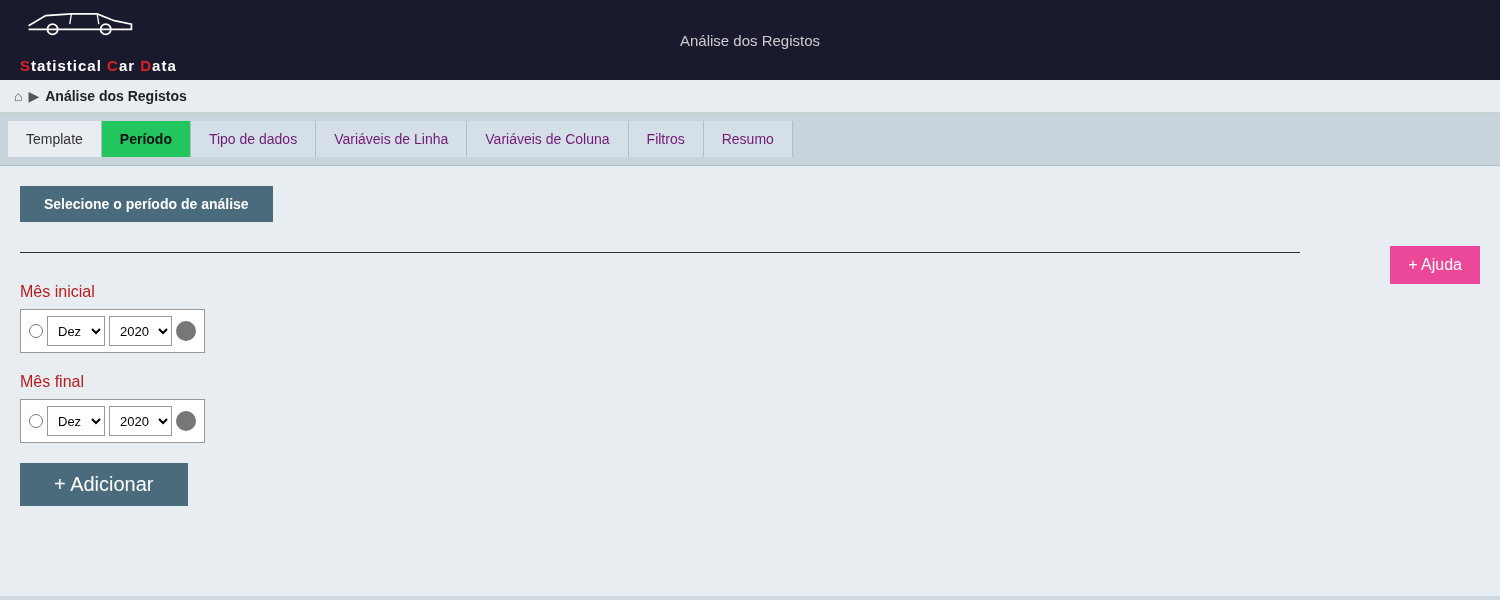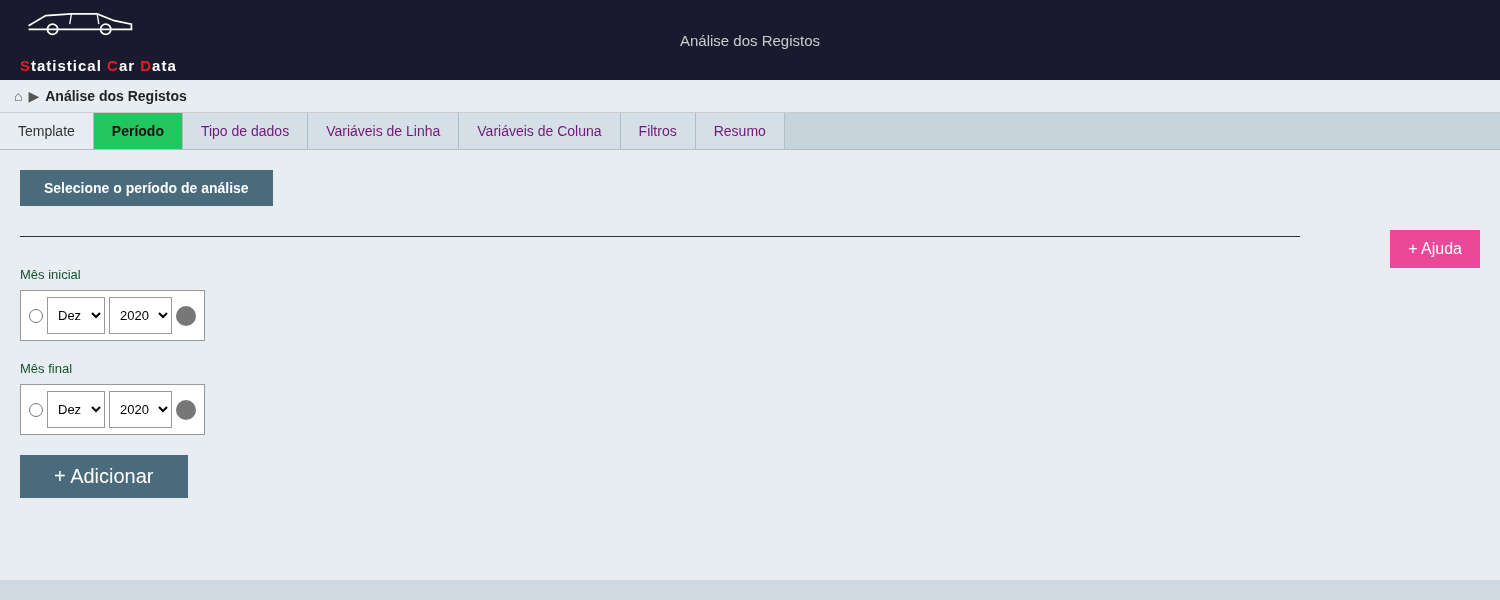"Template" .tabs { padding: 0 -> 8px }
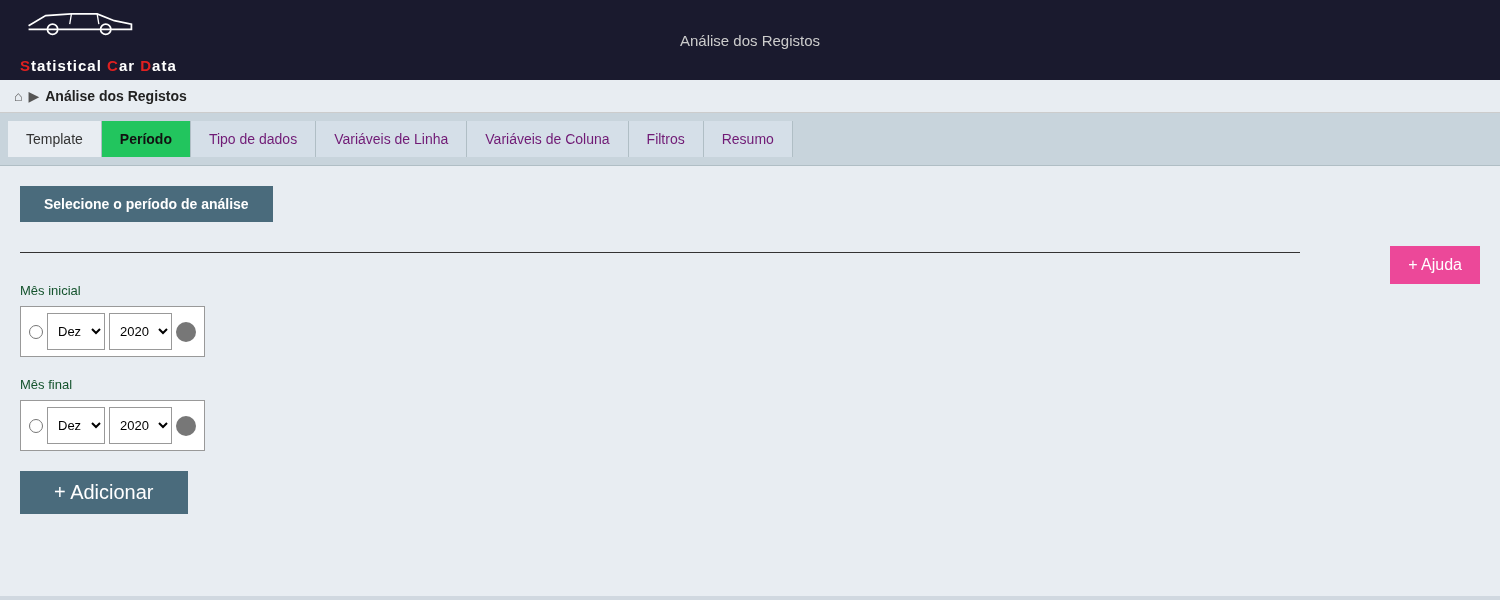"Mês inicial" .field-label { color: #14532d -> #b91c1c; font-size: 13px -> 16px }
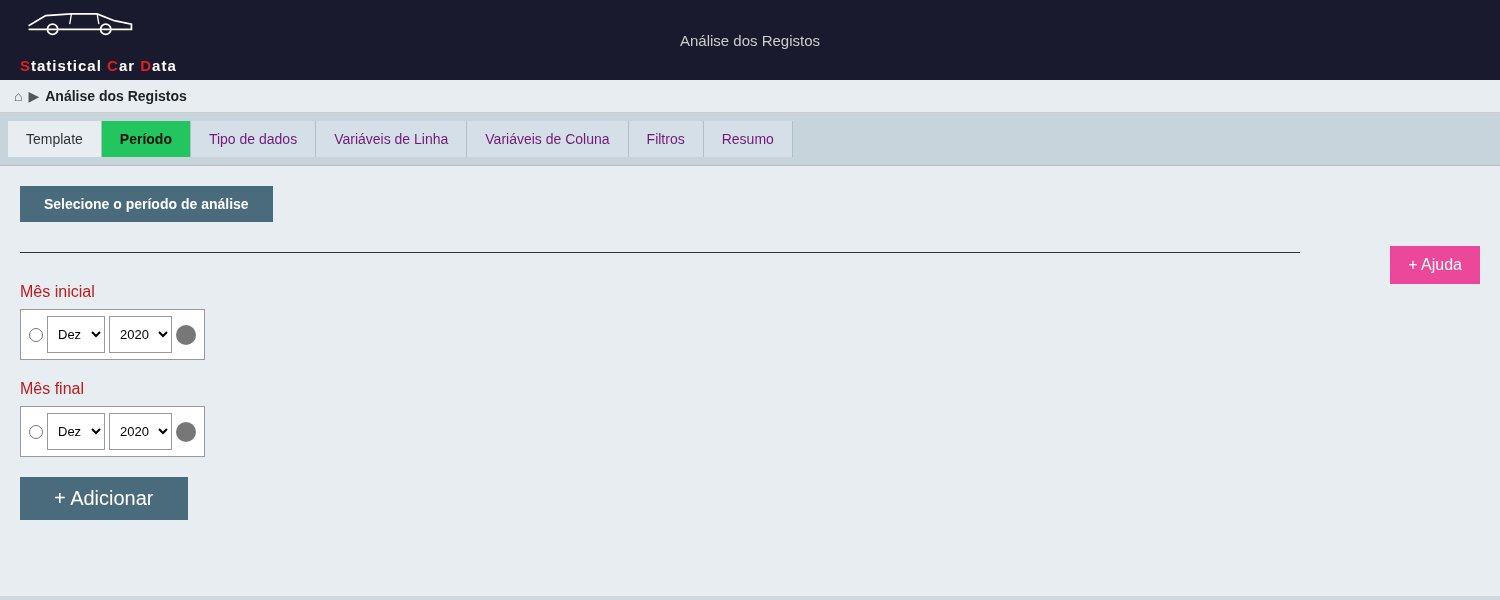"Dez" .date-select { height: 37px -> 30px }
